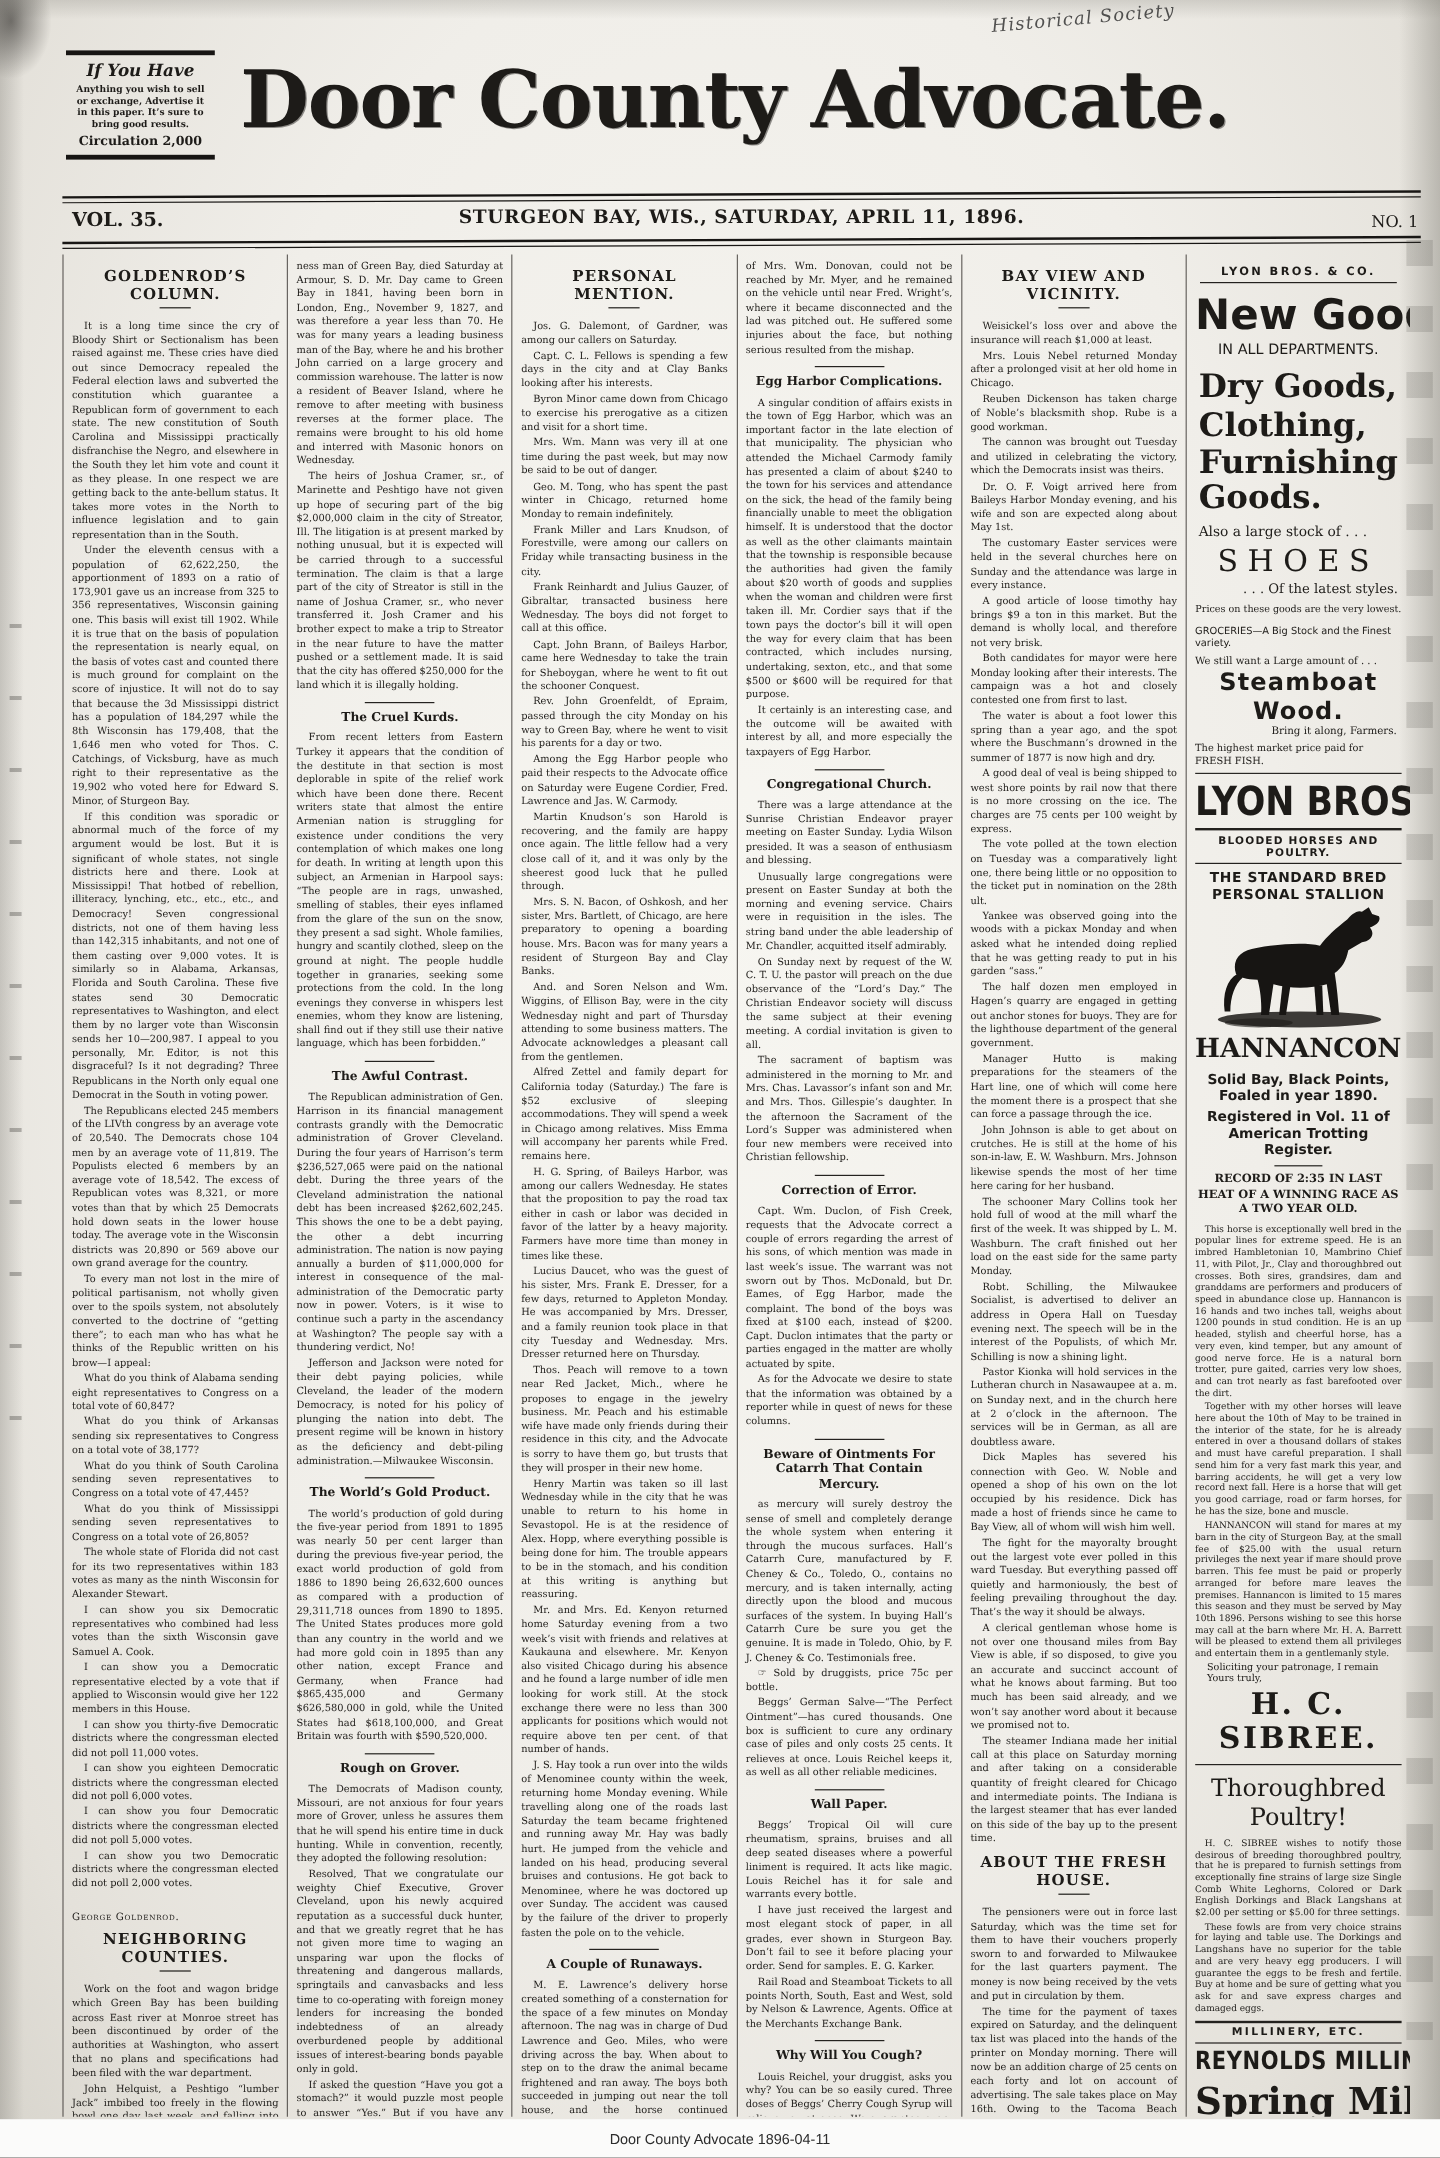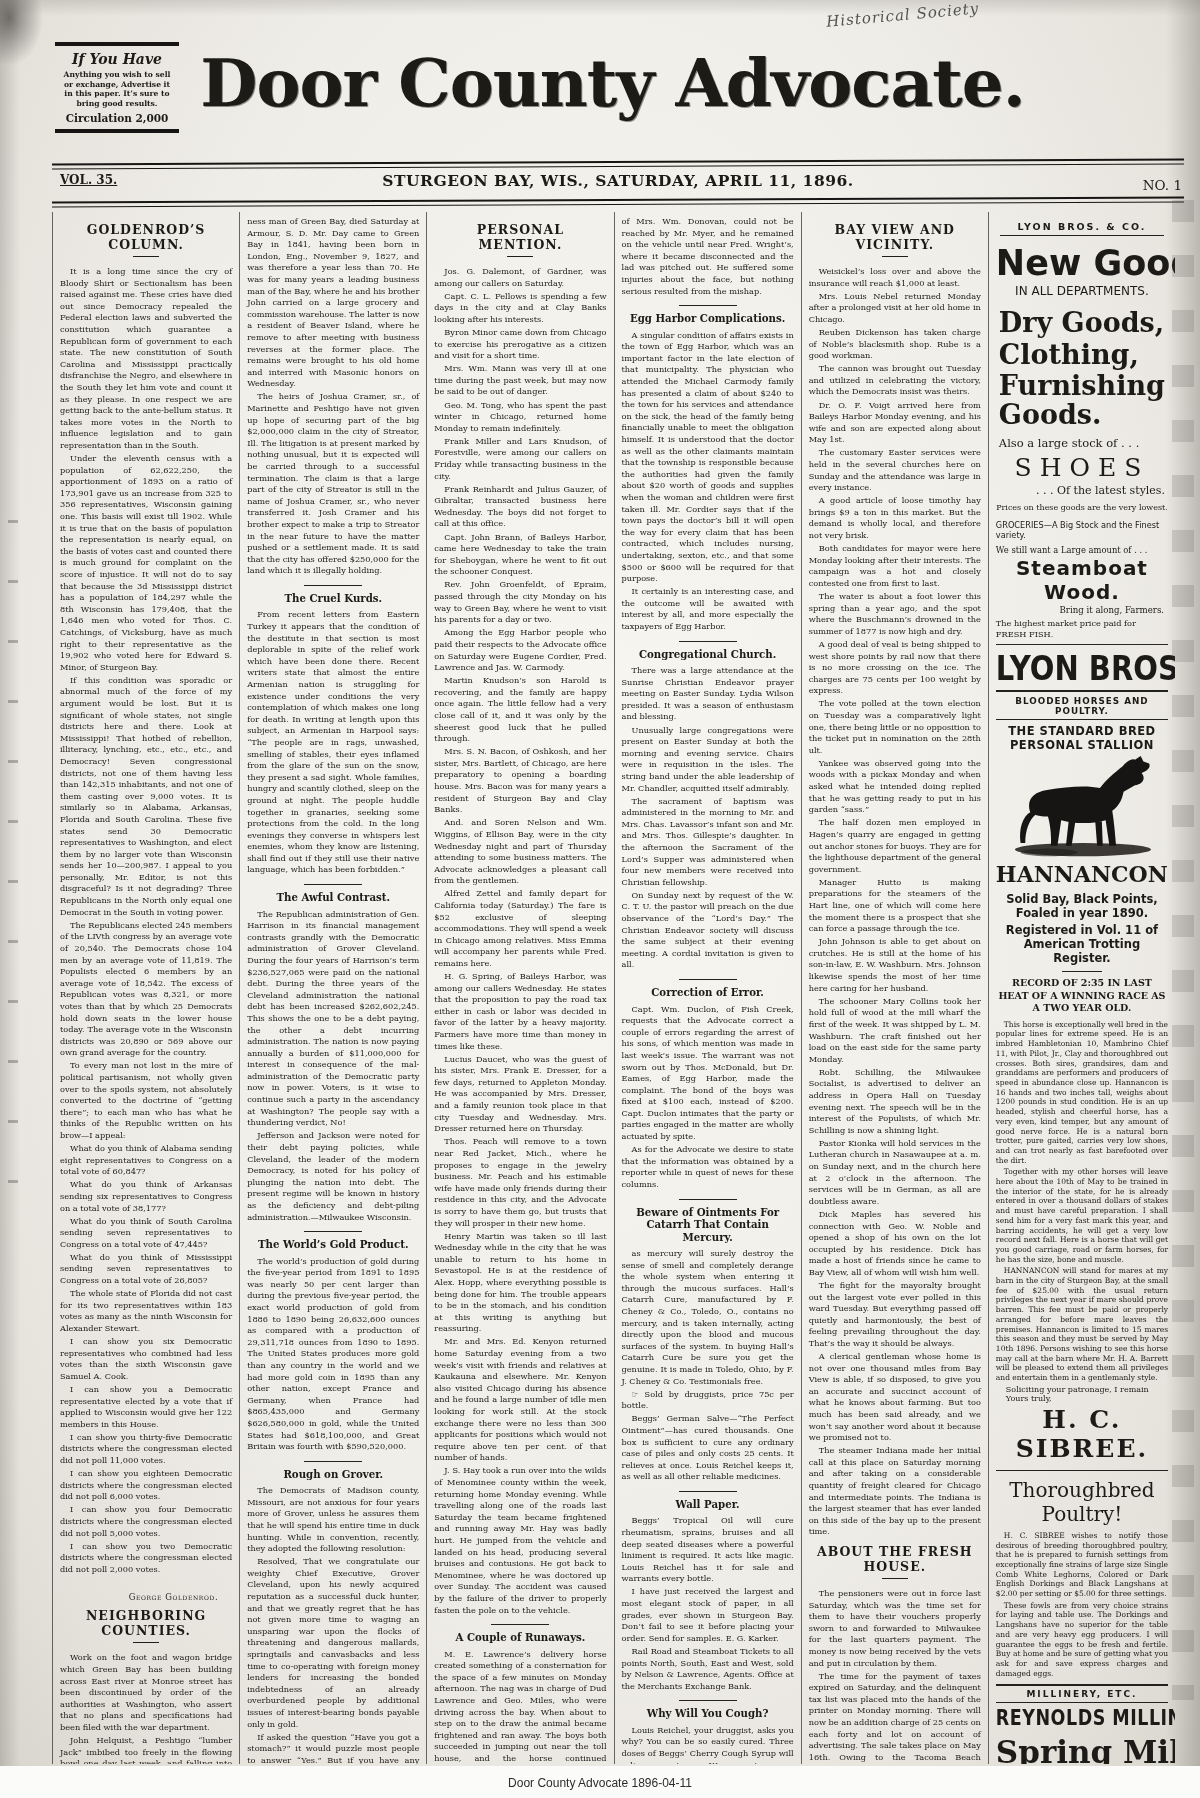"VOL. 35." .dl-vol { font-size: 12px -> 16px; text-decoration: underline -> none }
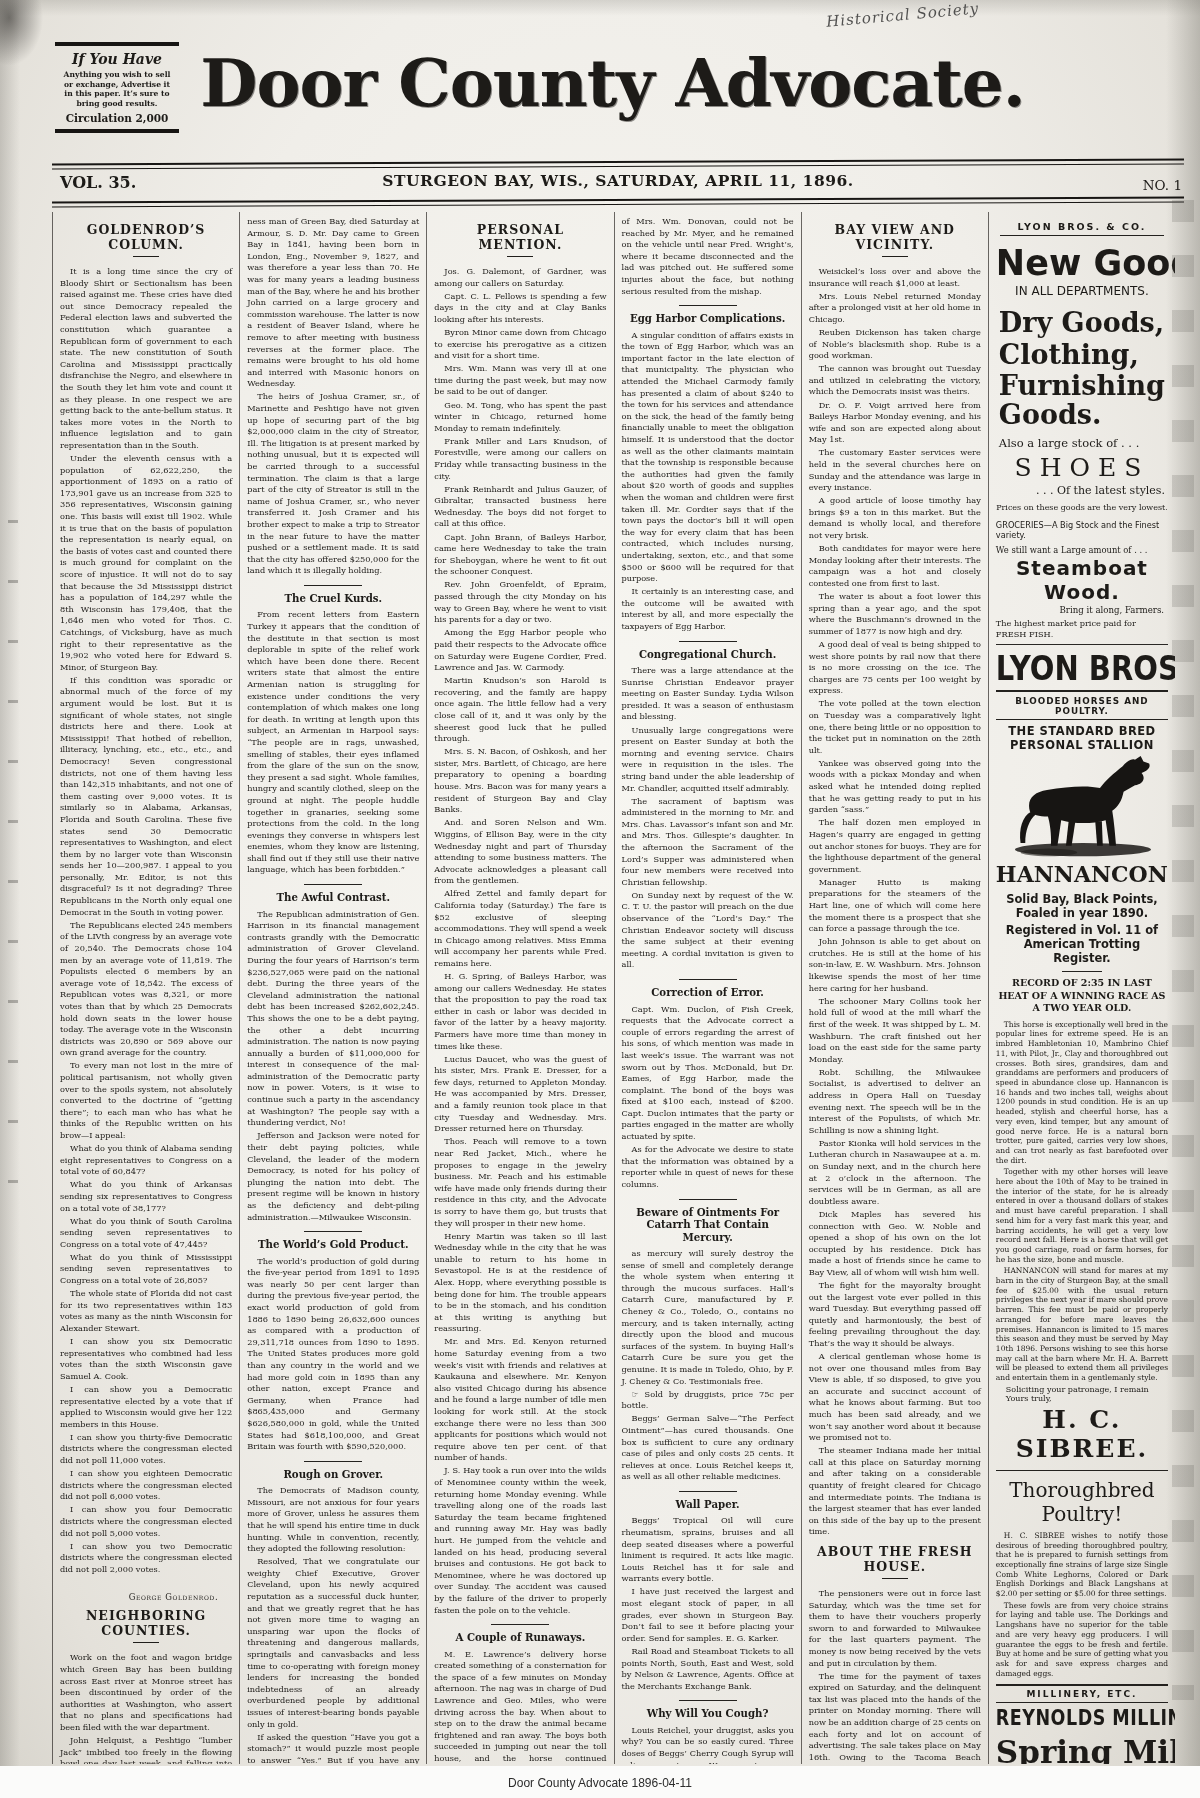"The sacrament of baptism was" div.blk-p { order: before "On Sunday next by request" -> after "On Sunday next by request" }
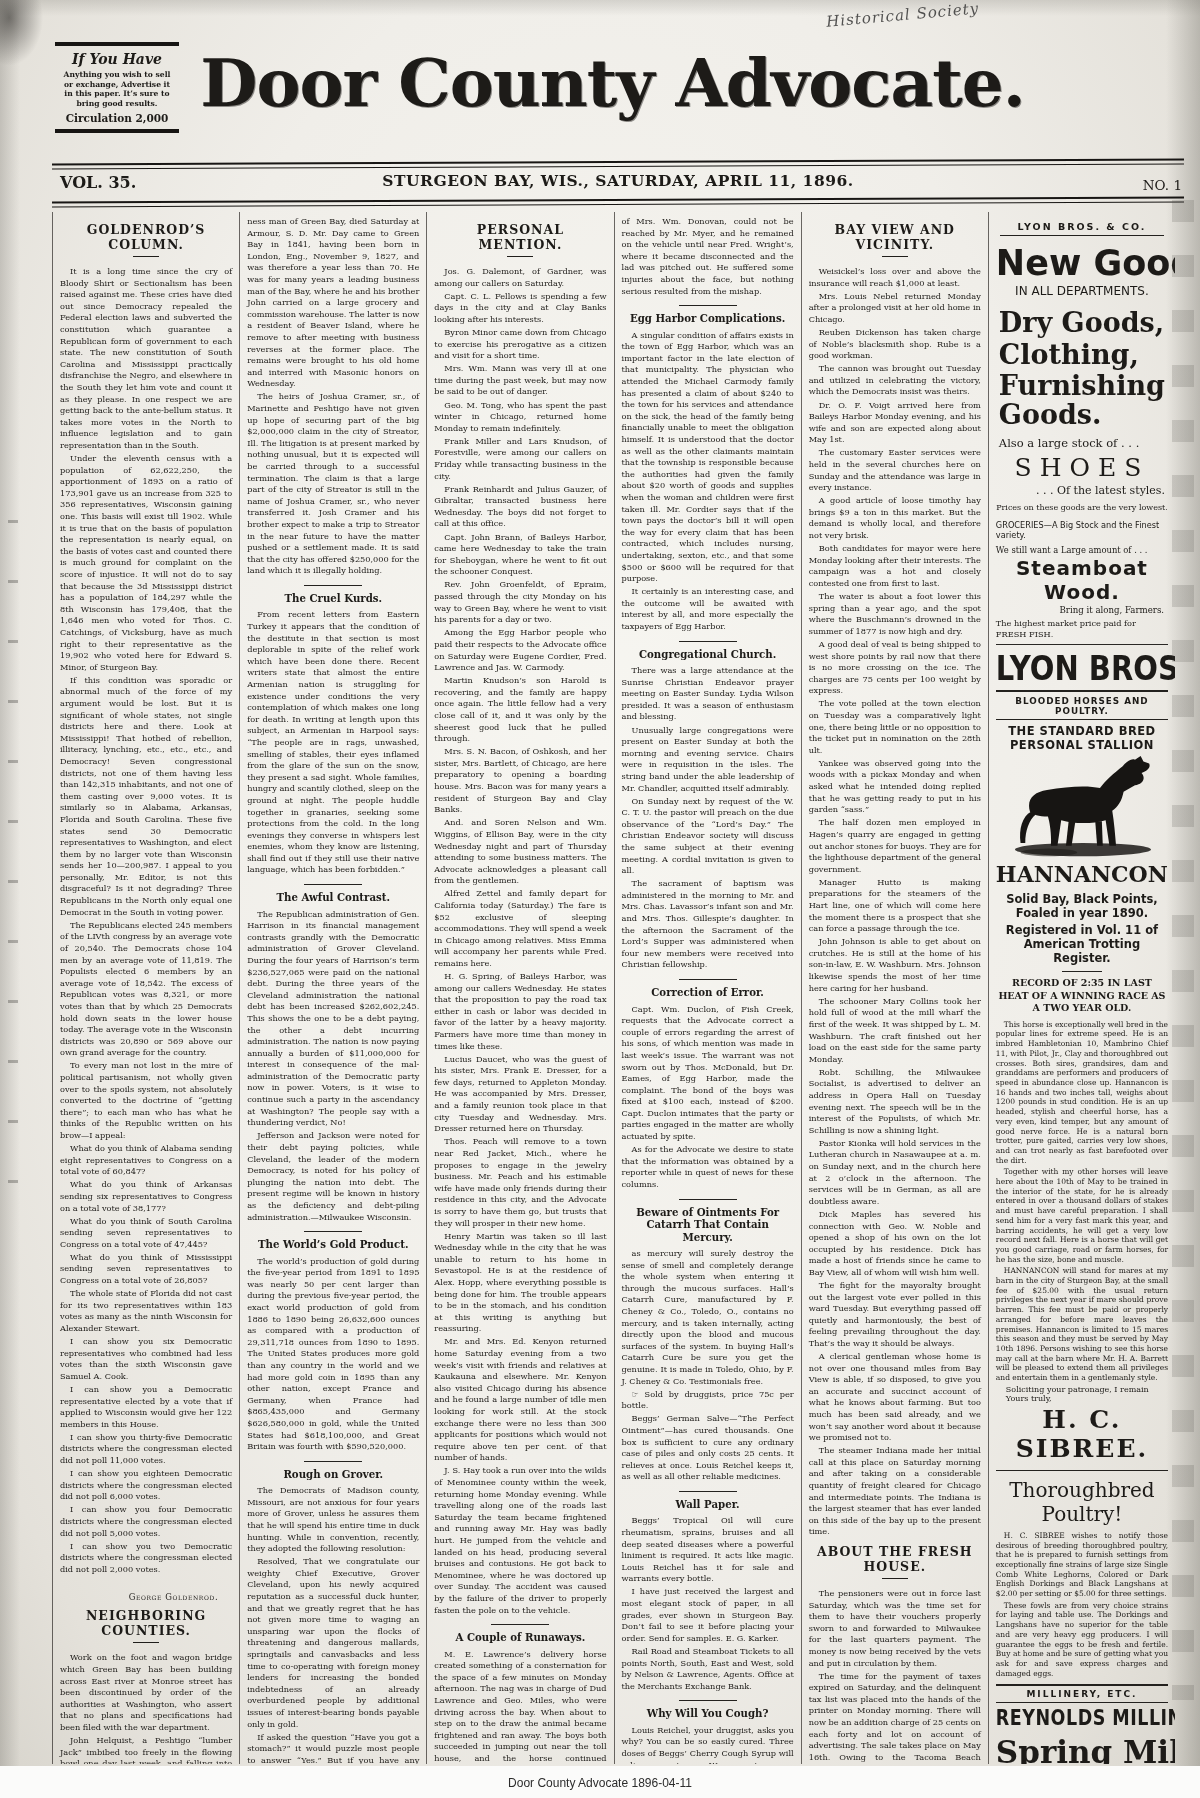"George Goldenrod." .blk-sig { text-align: right -> left }
